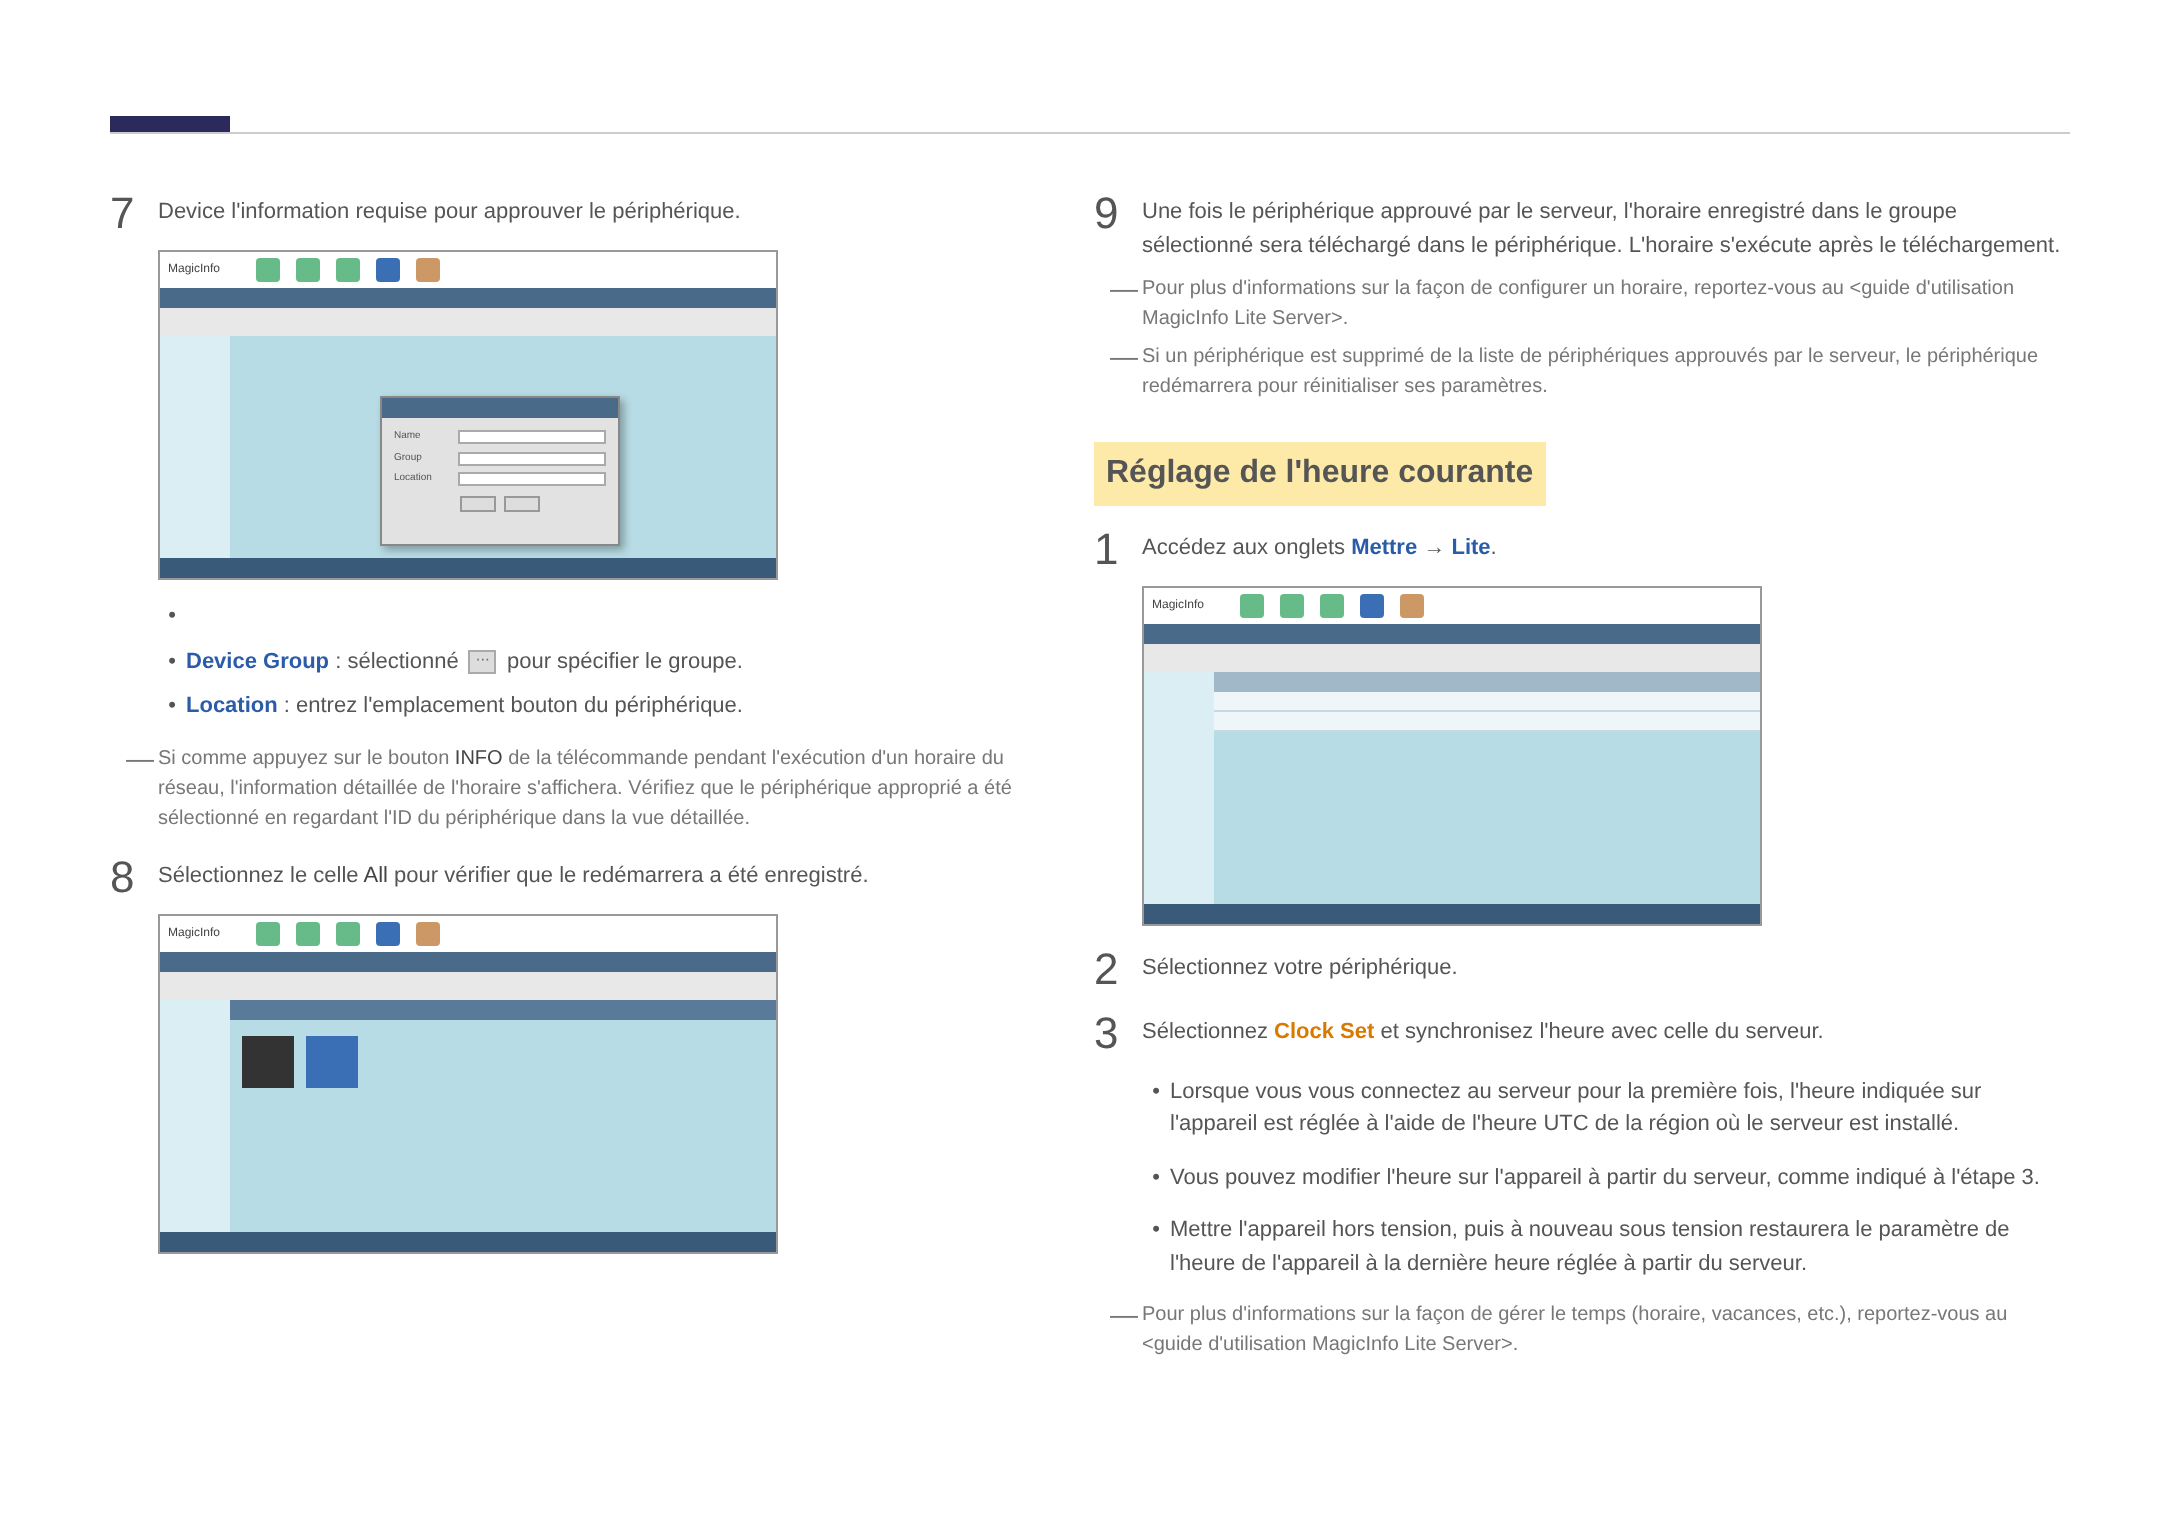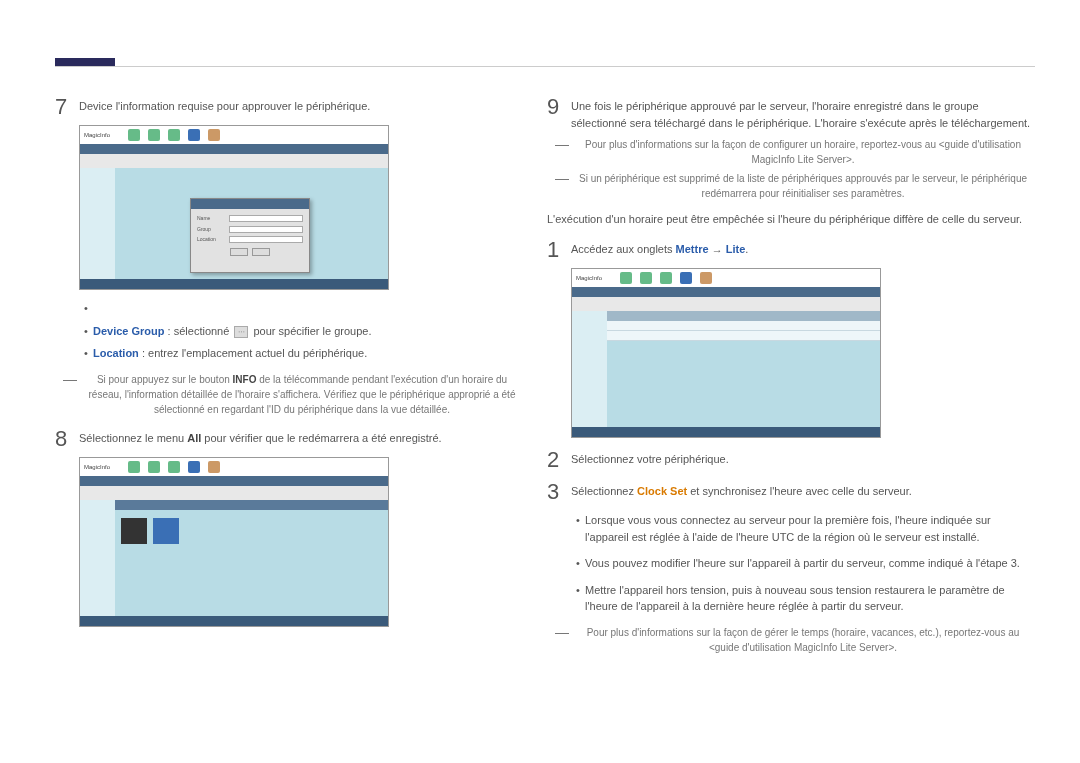"Pour plus d'informations sur la" .note-text { text-align: center -> none }
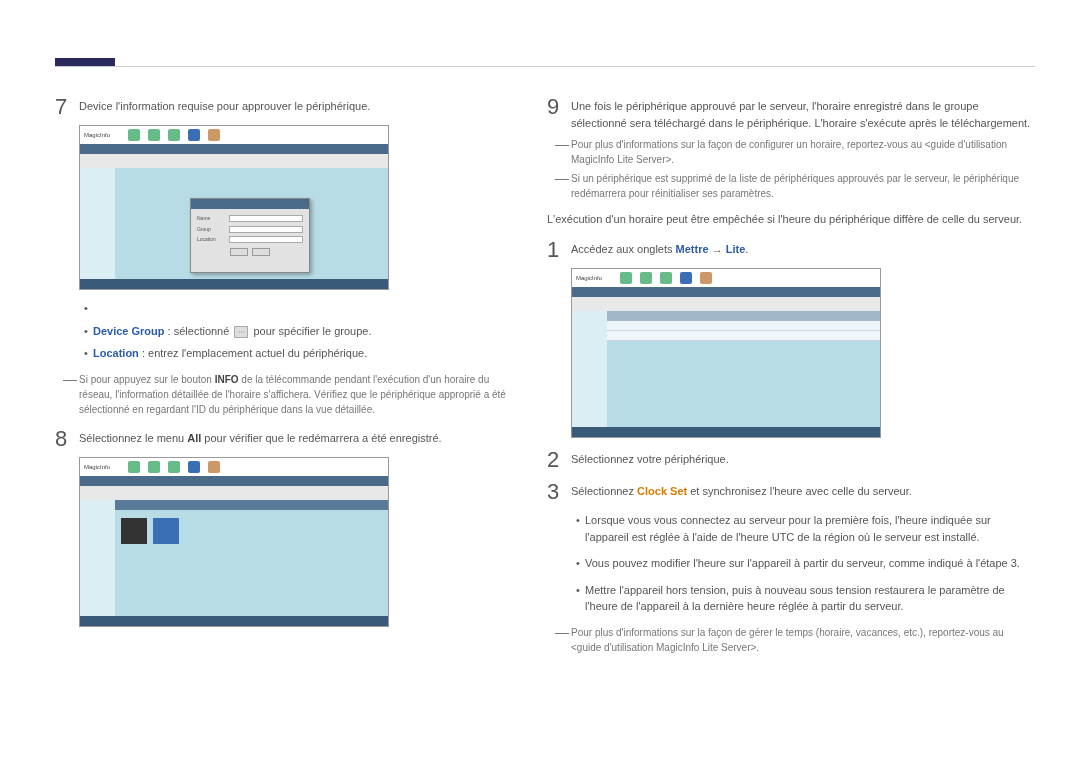"Réglage de l'heure courante" div.section-heading { html: none -> <div>Réglage de l'heure courante</div> }
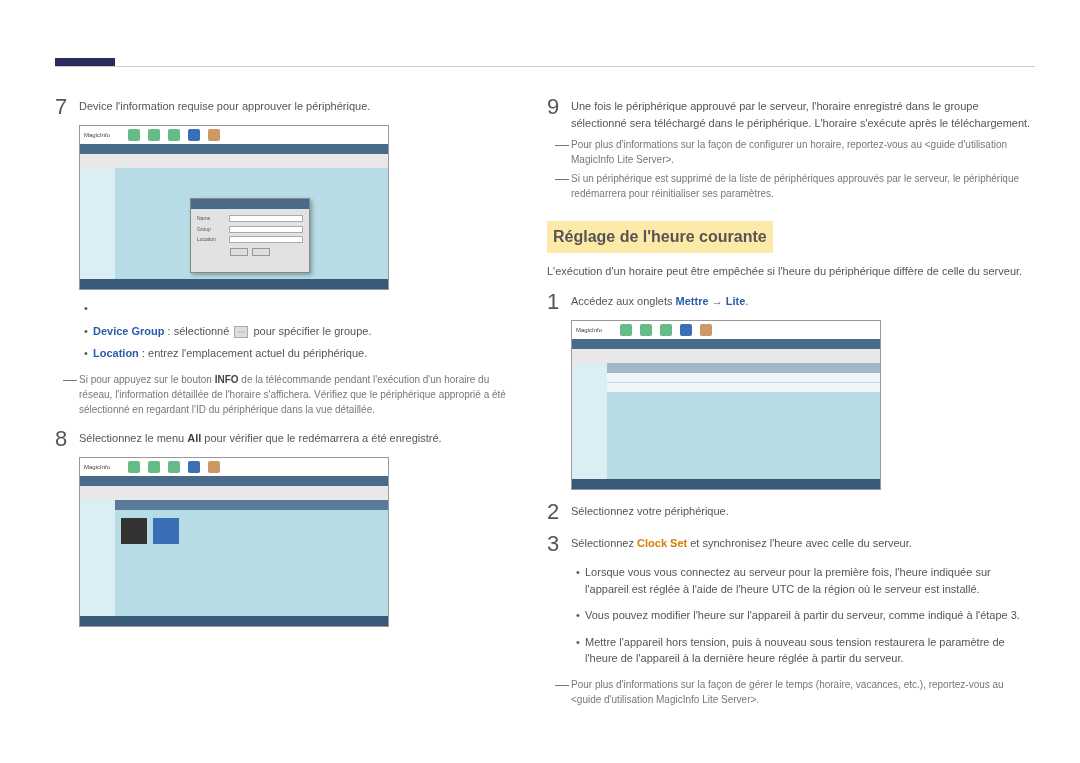"L'exécution d'un horaire peut être" div.para { html: <div>L'exécution d'un horaire peut être empêchée si l'heure du périphérique diffère de celle du serveur.</div> -> none }
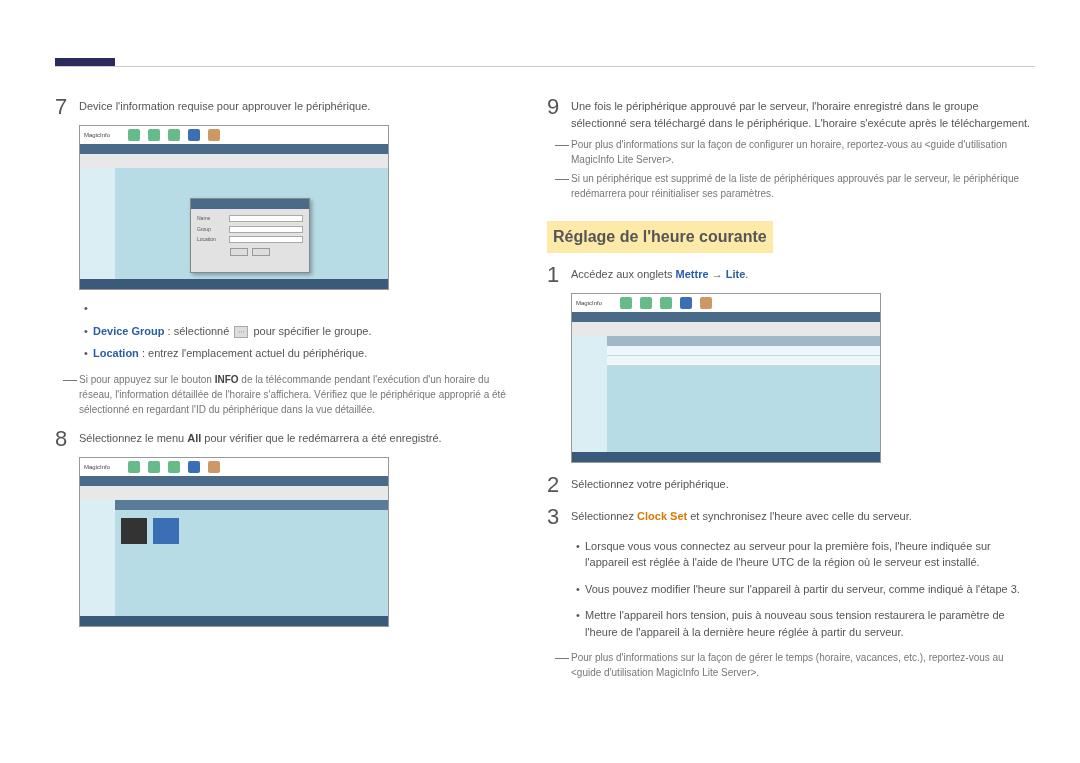": entrez l'emplacement actuel du" span { text: actuel -> bouton }
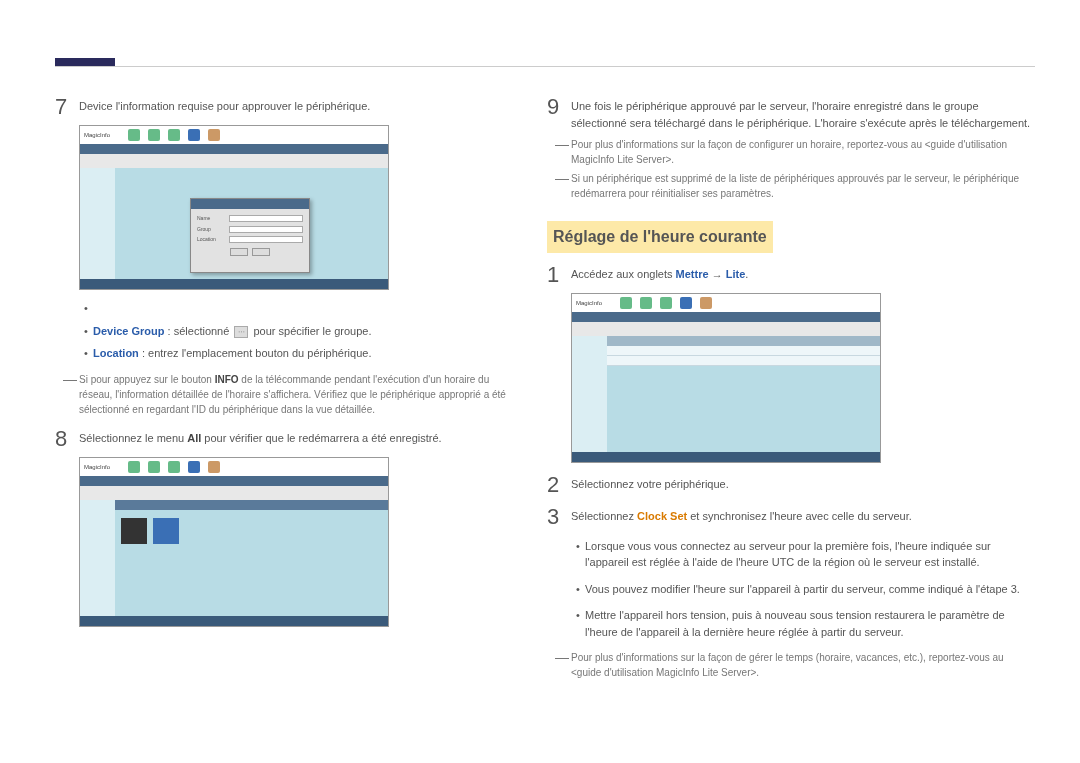"Si pour appuyez sur le" span { text: pour -> comme }
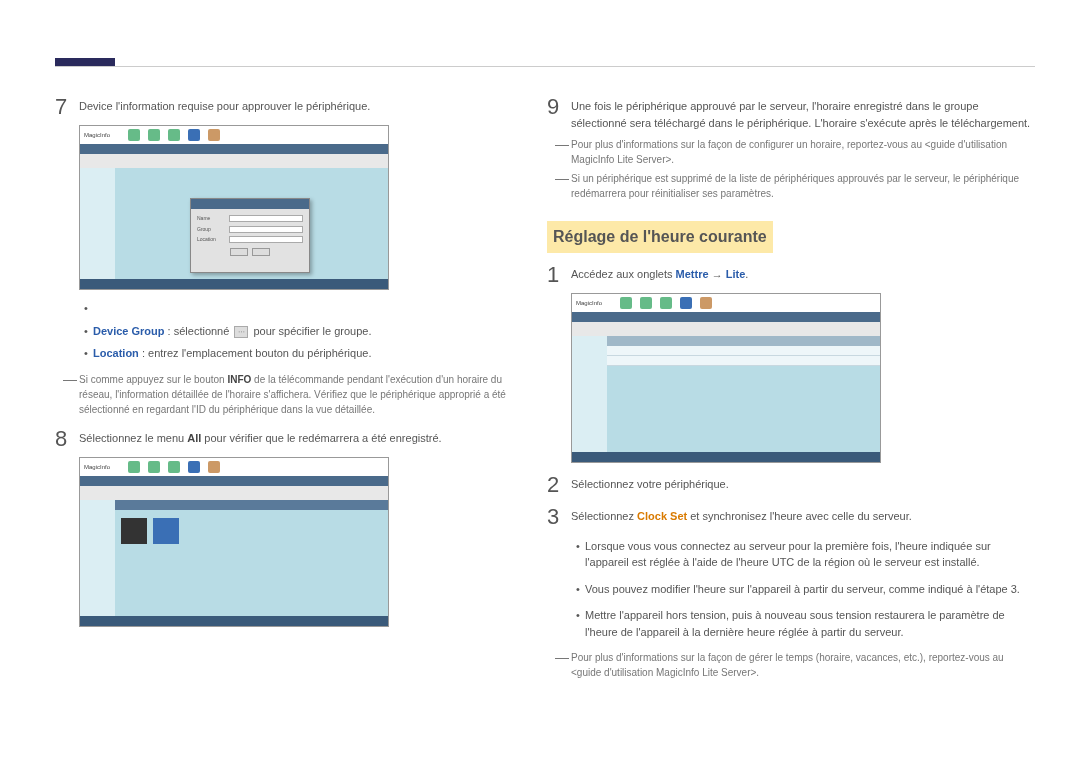"INFO" .bold-text { font-weight: 700 -> 400 }
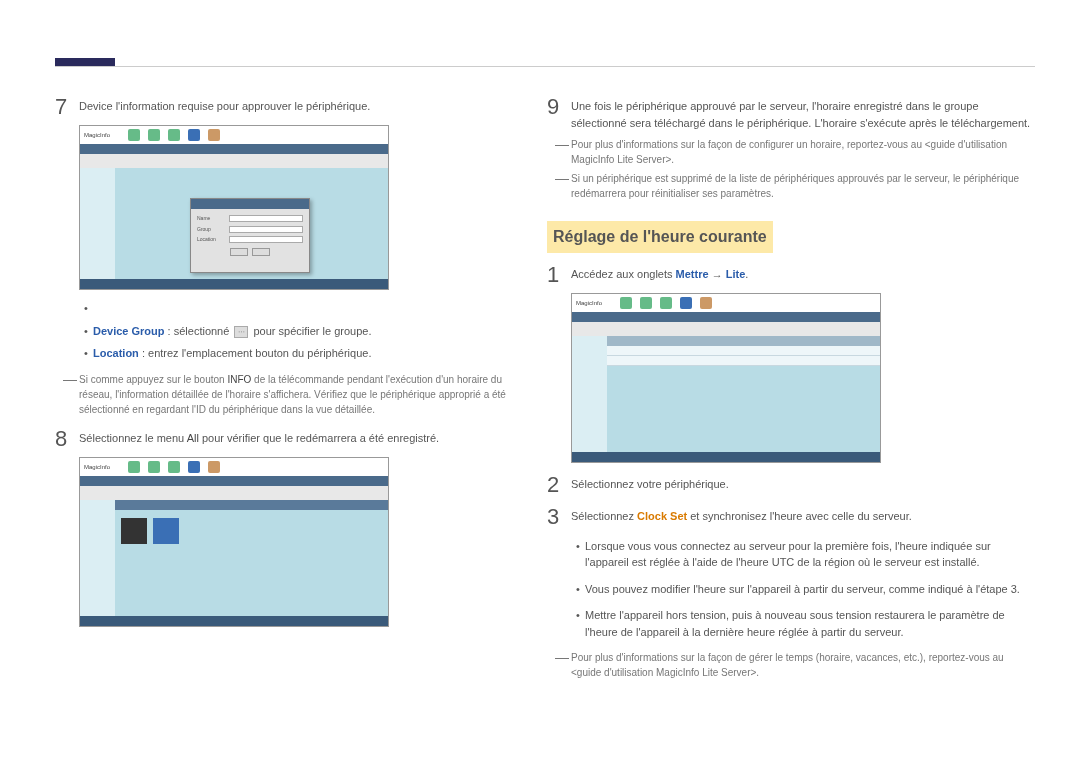"Sélectionnez le menu" span { text: menu -> celle }
